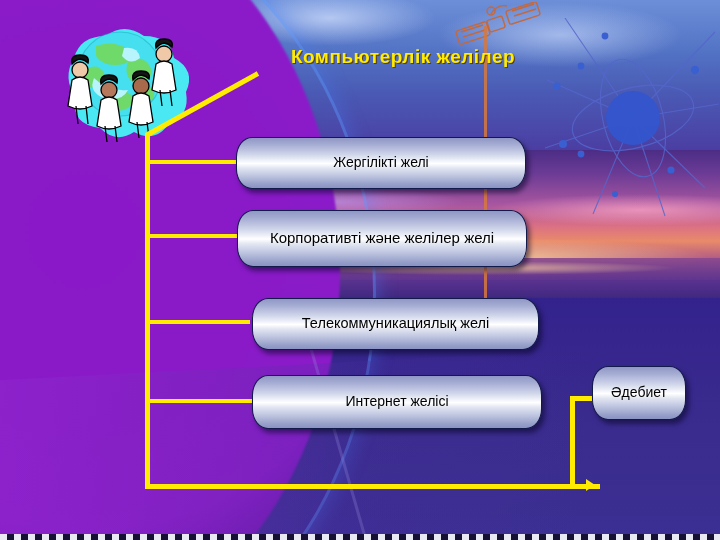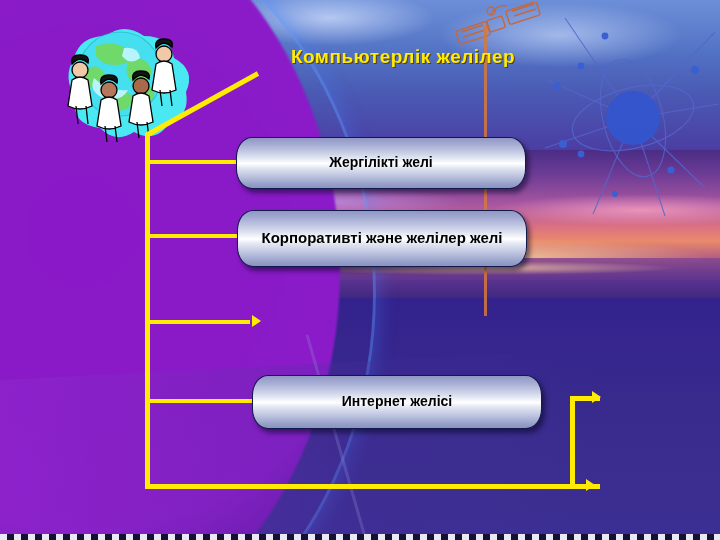"Жергілікті желі" .box { font-weight: bold -> normal }
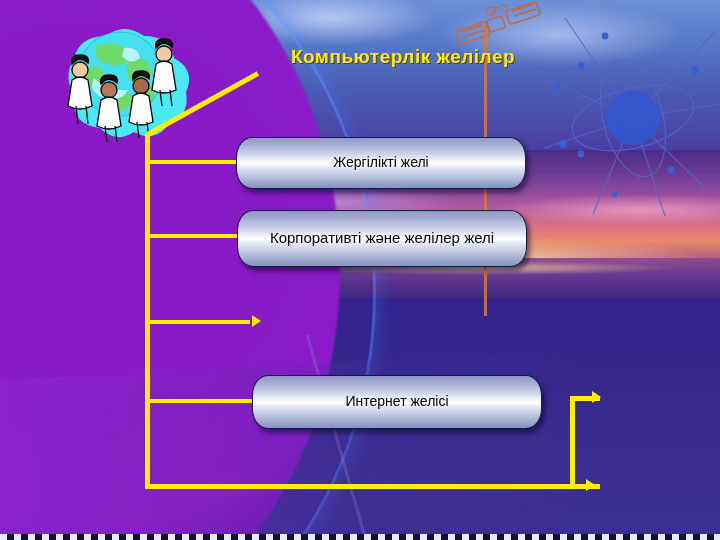"Телекоммуникациялық желі" div.box { html: none -> <div> <span>Телекоммуникациялық желі</span> </div> }
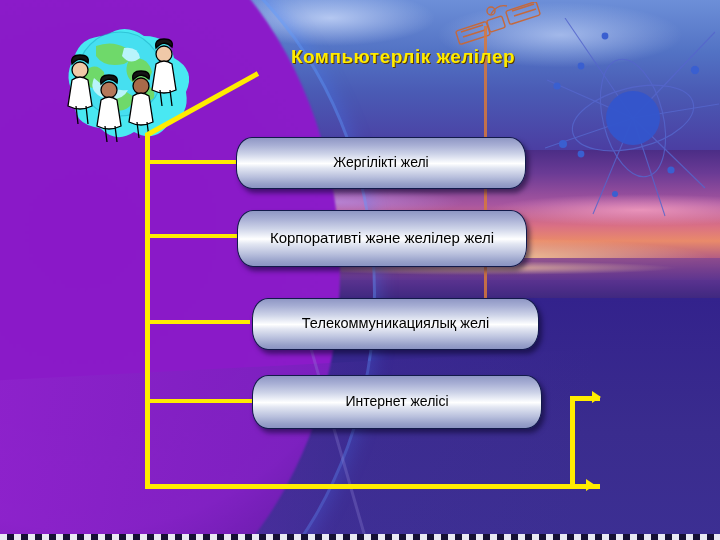"Әдебиет" div.box { html: none -> <div> <span>Әдебиет</span> </div> }
